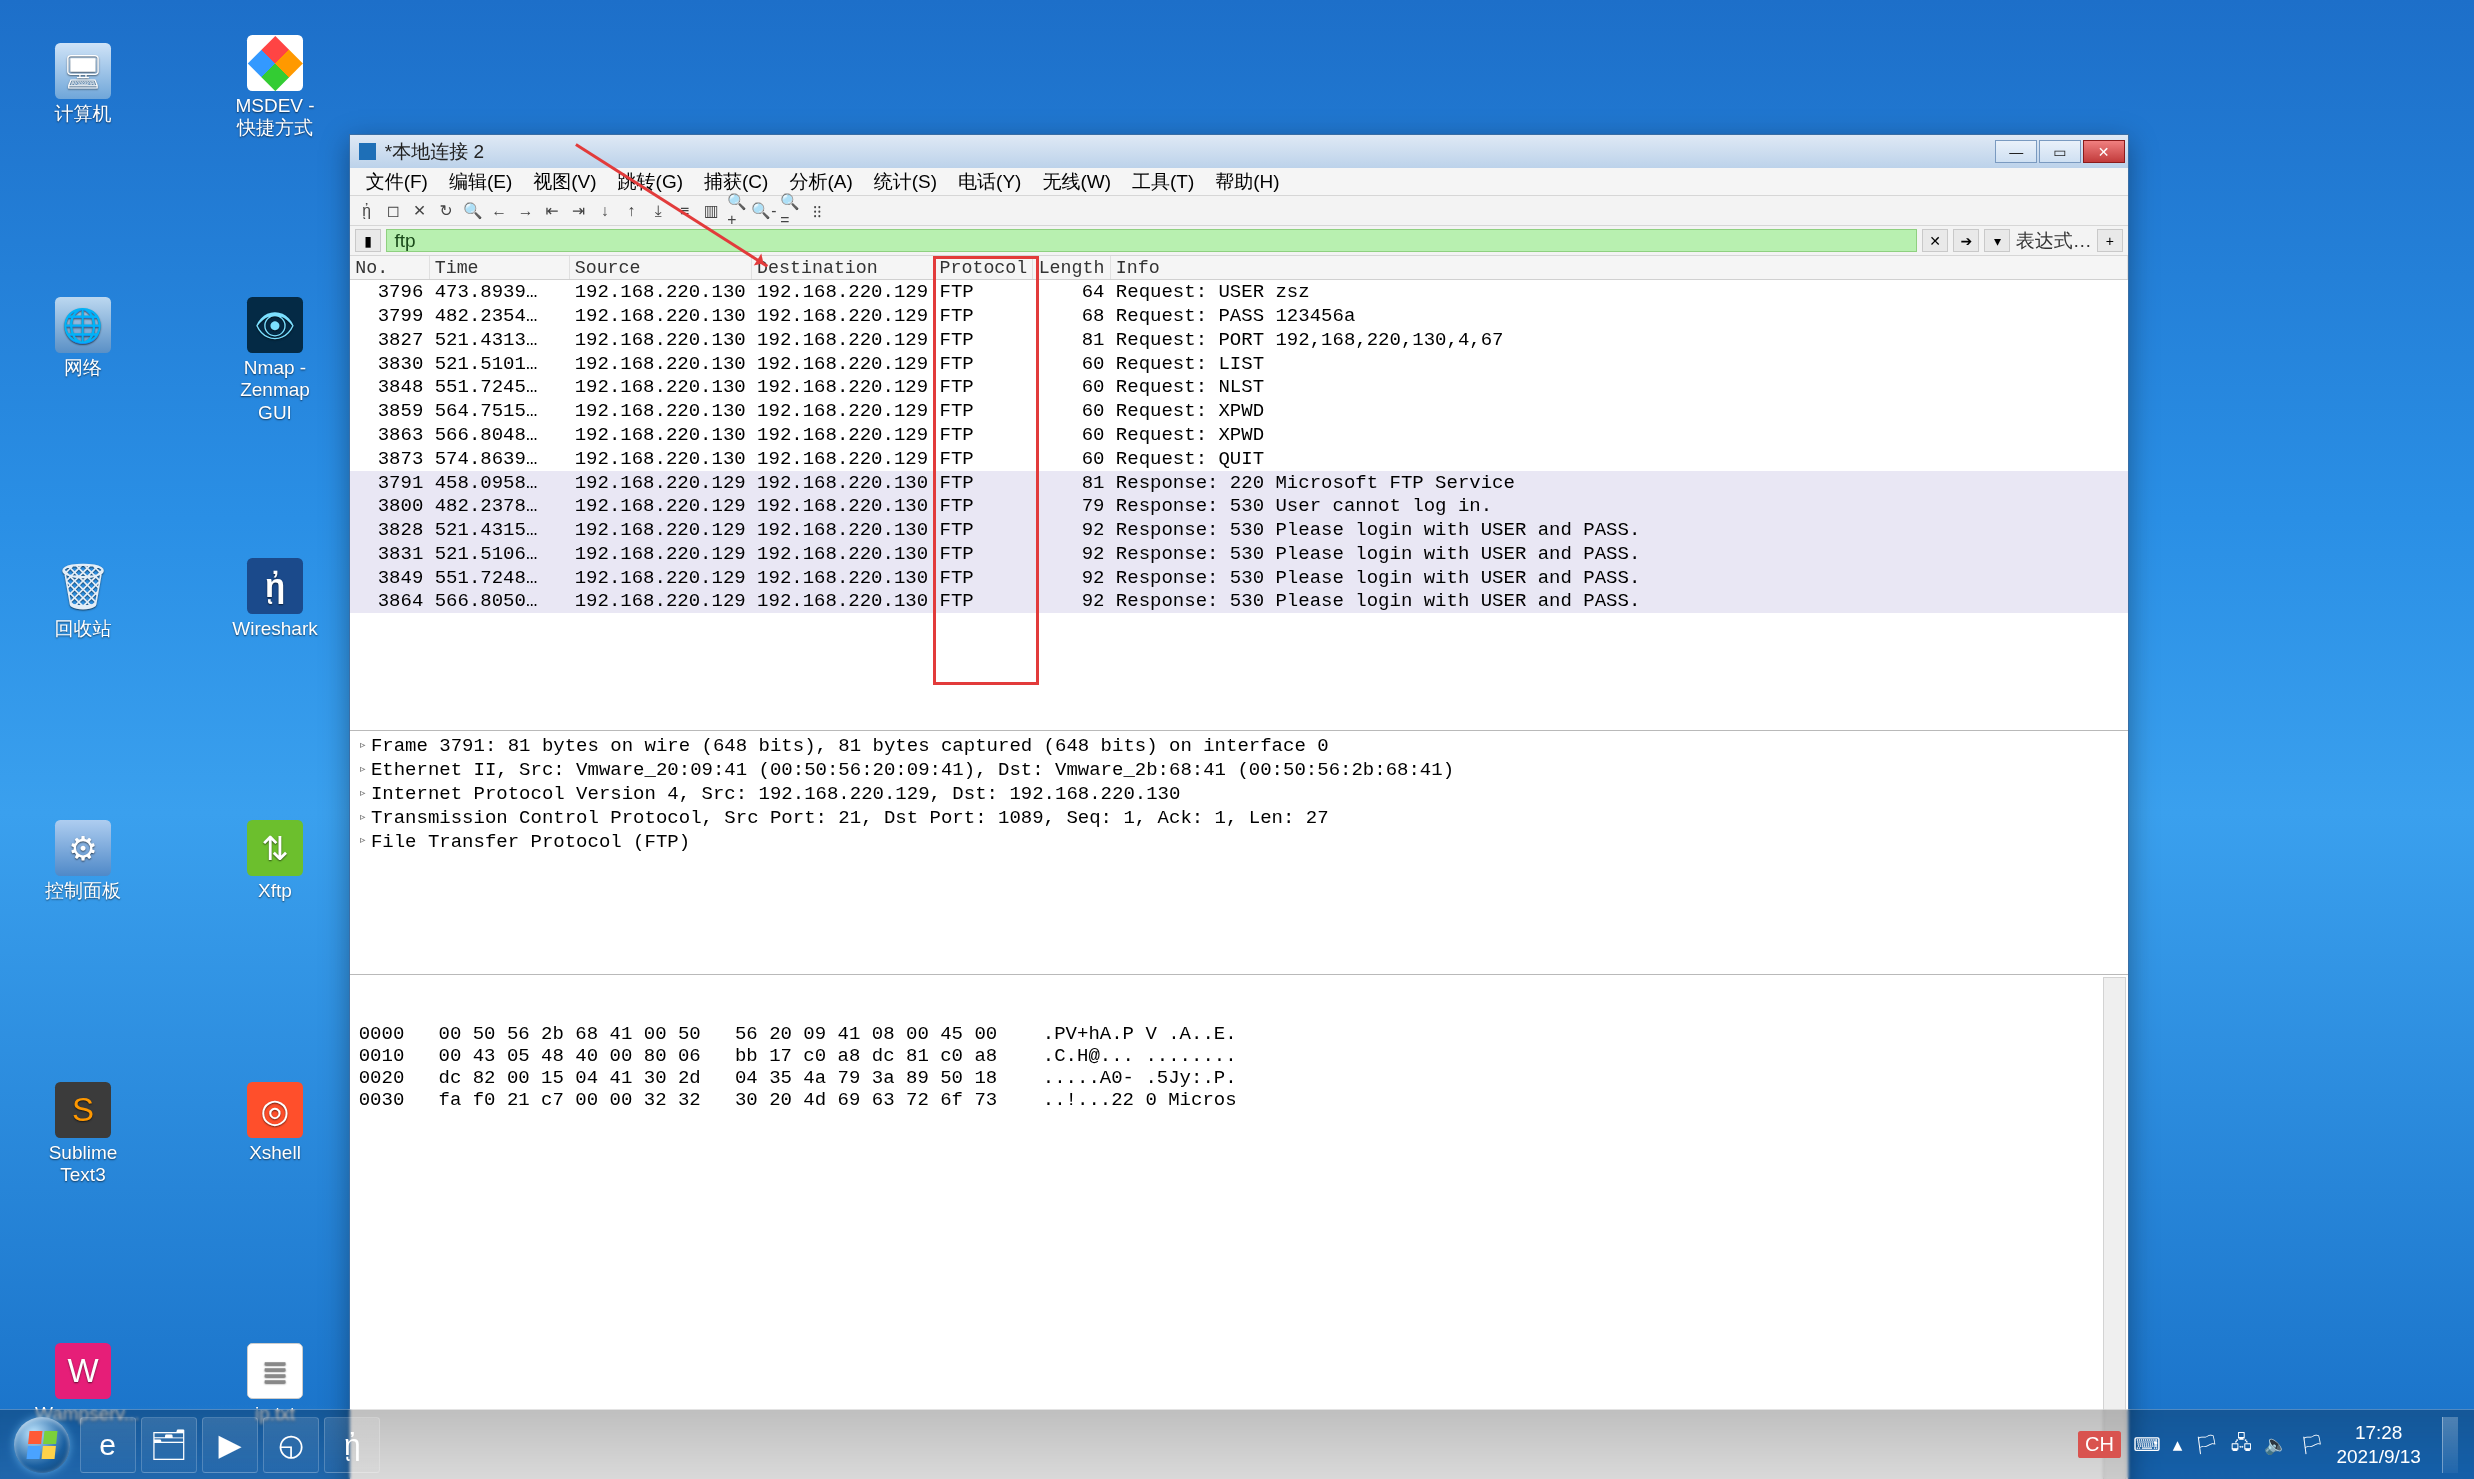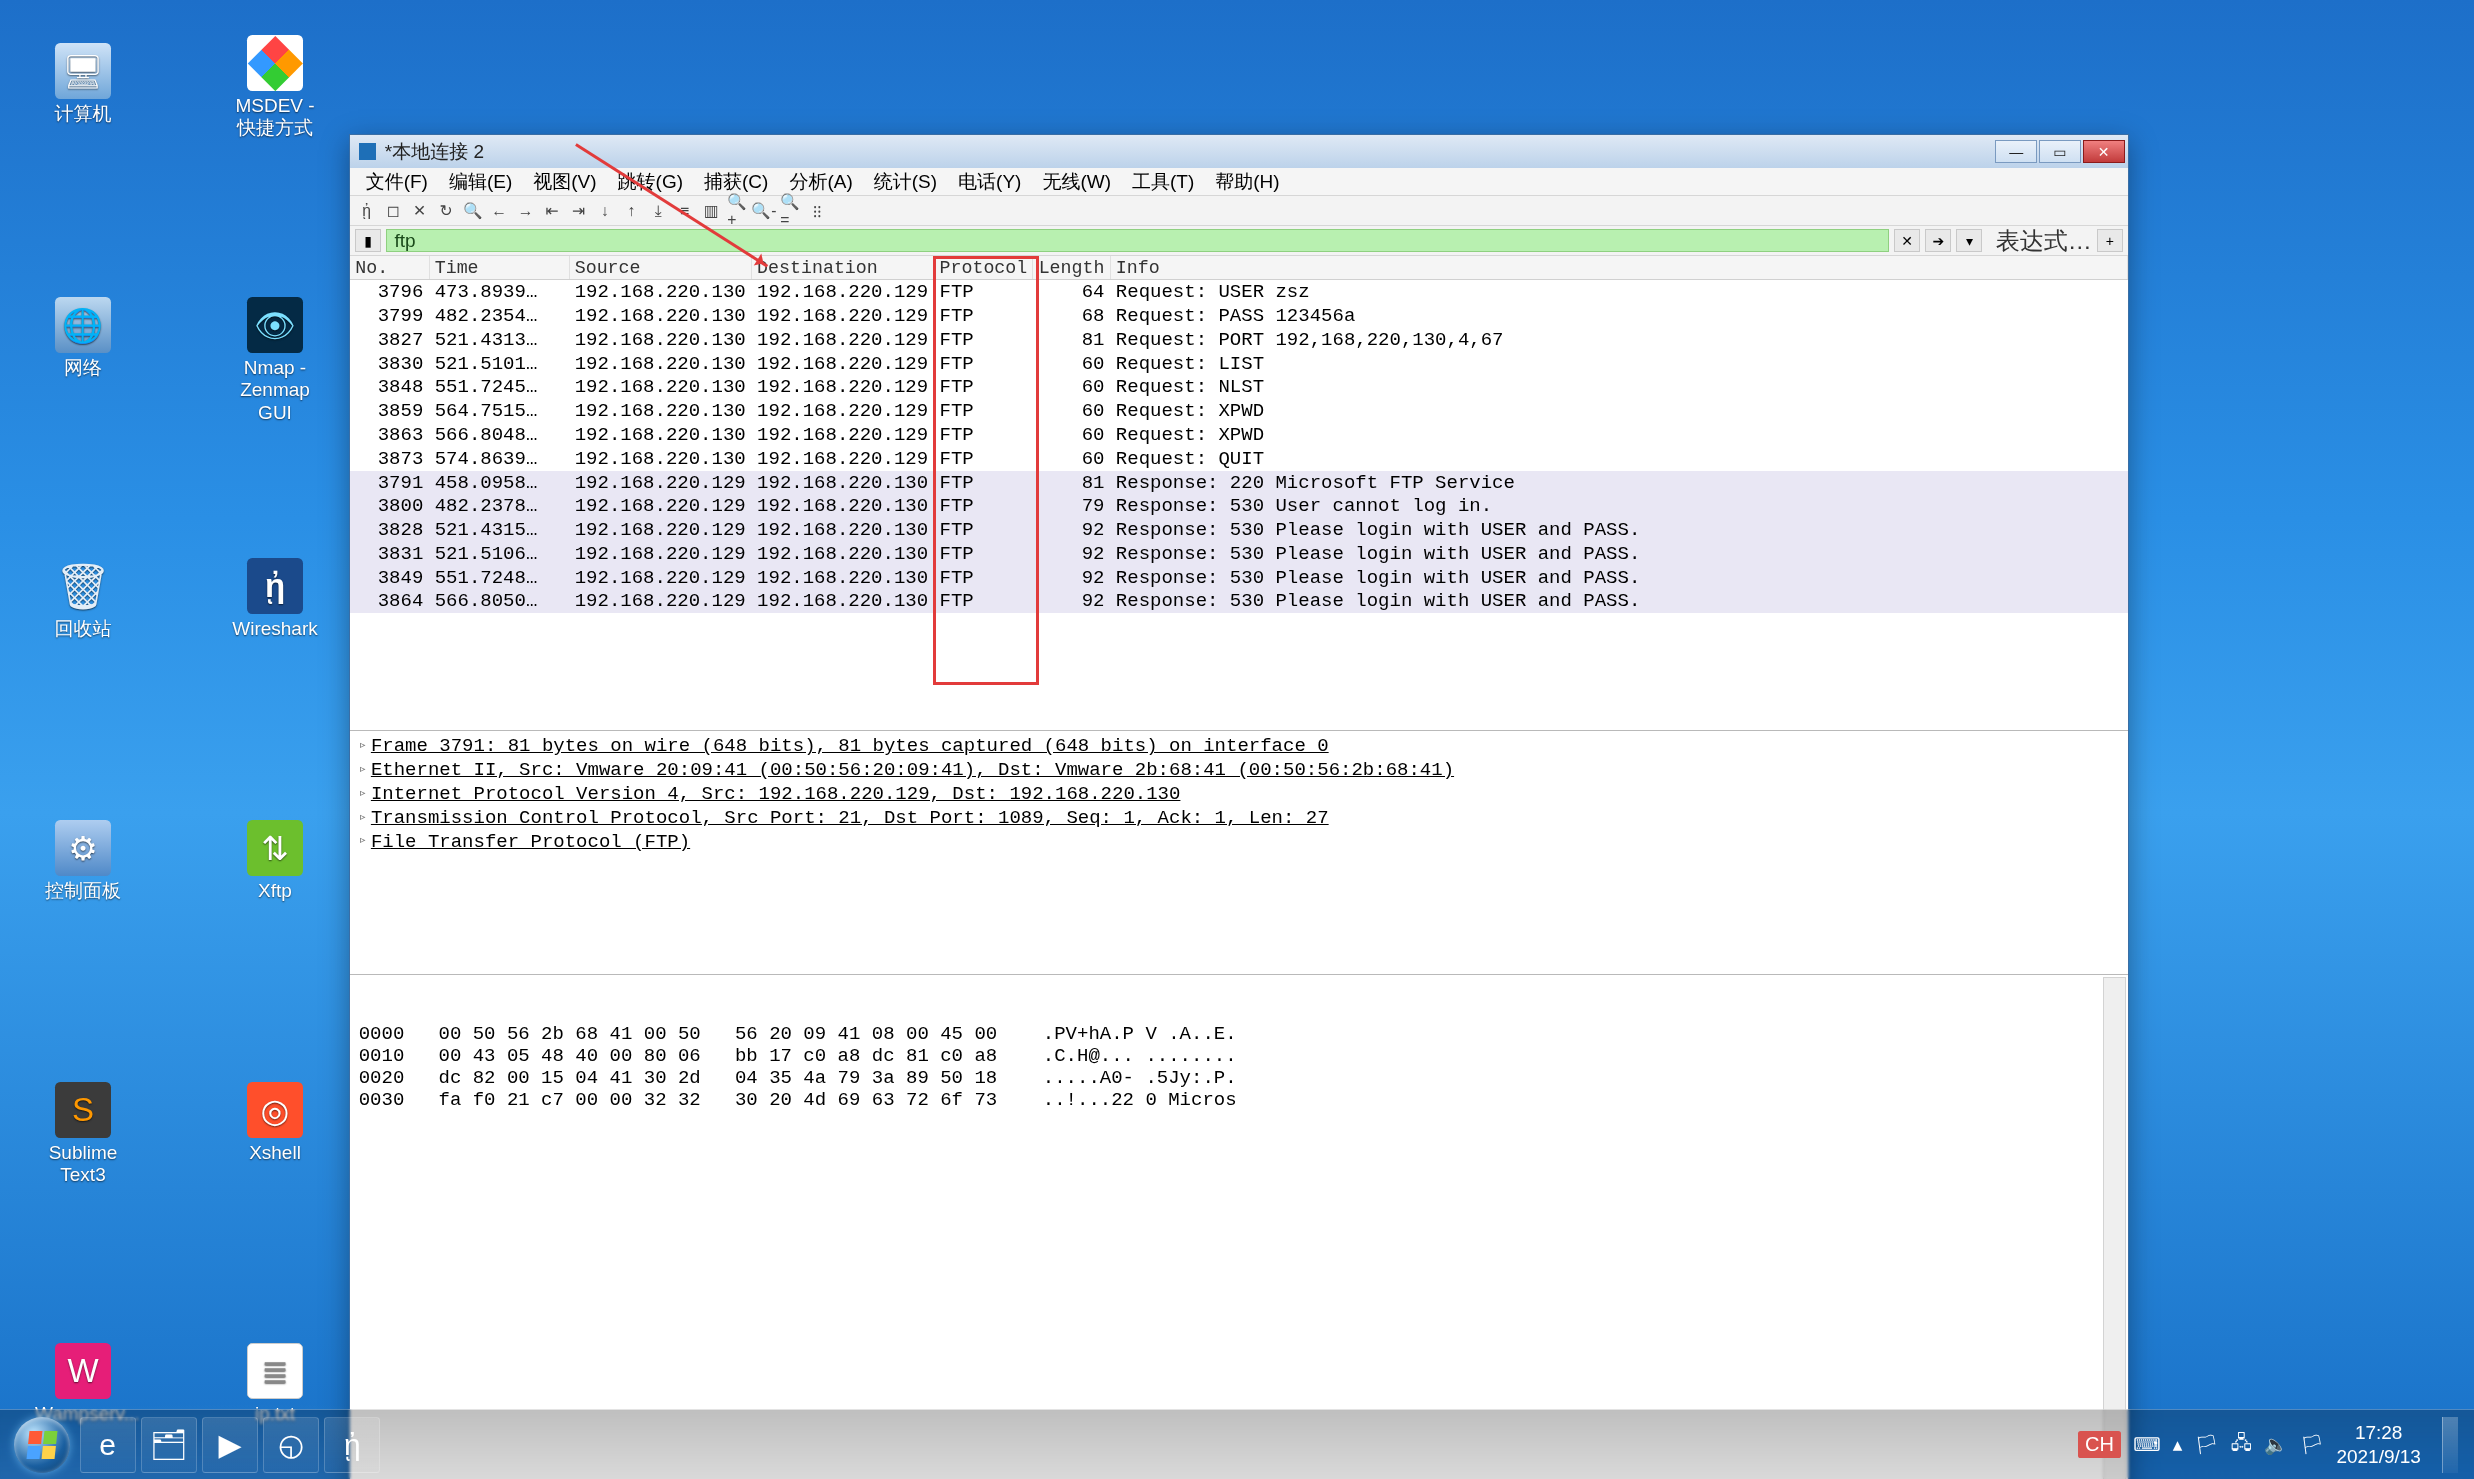"表达式…" #filter-label { font-size: 24px -> 19px; margin-left: 8px -> none }
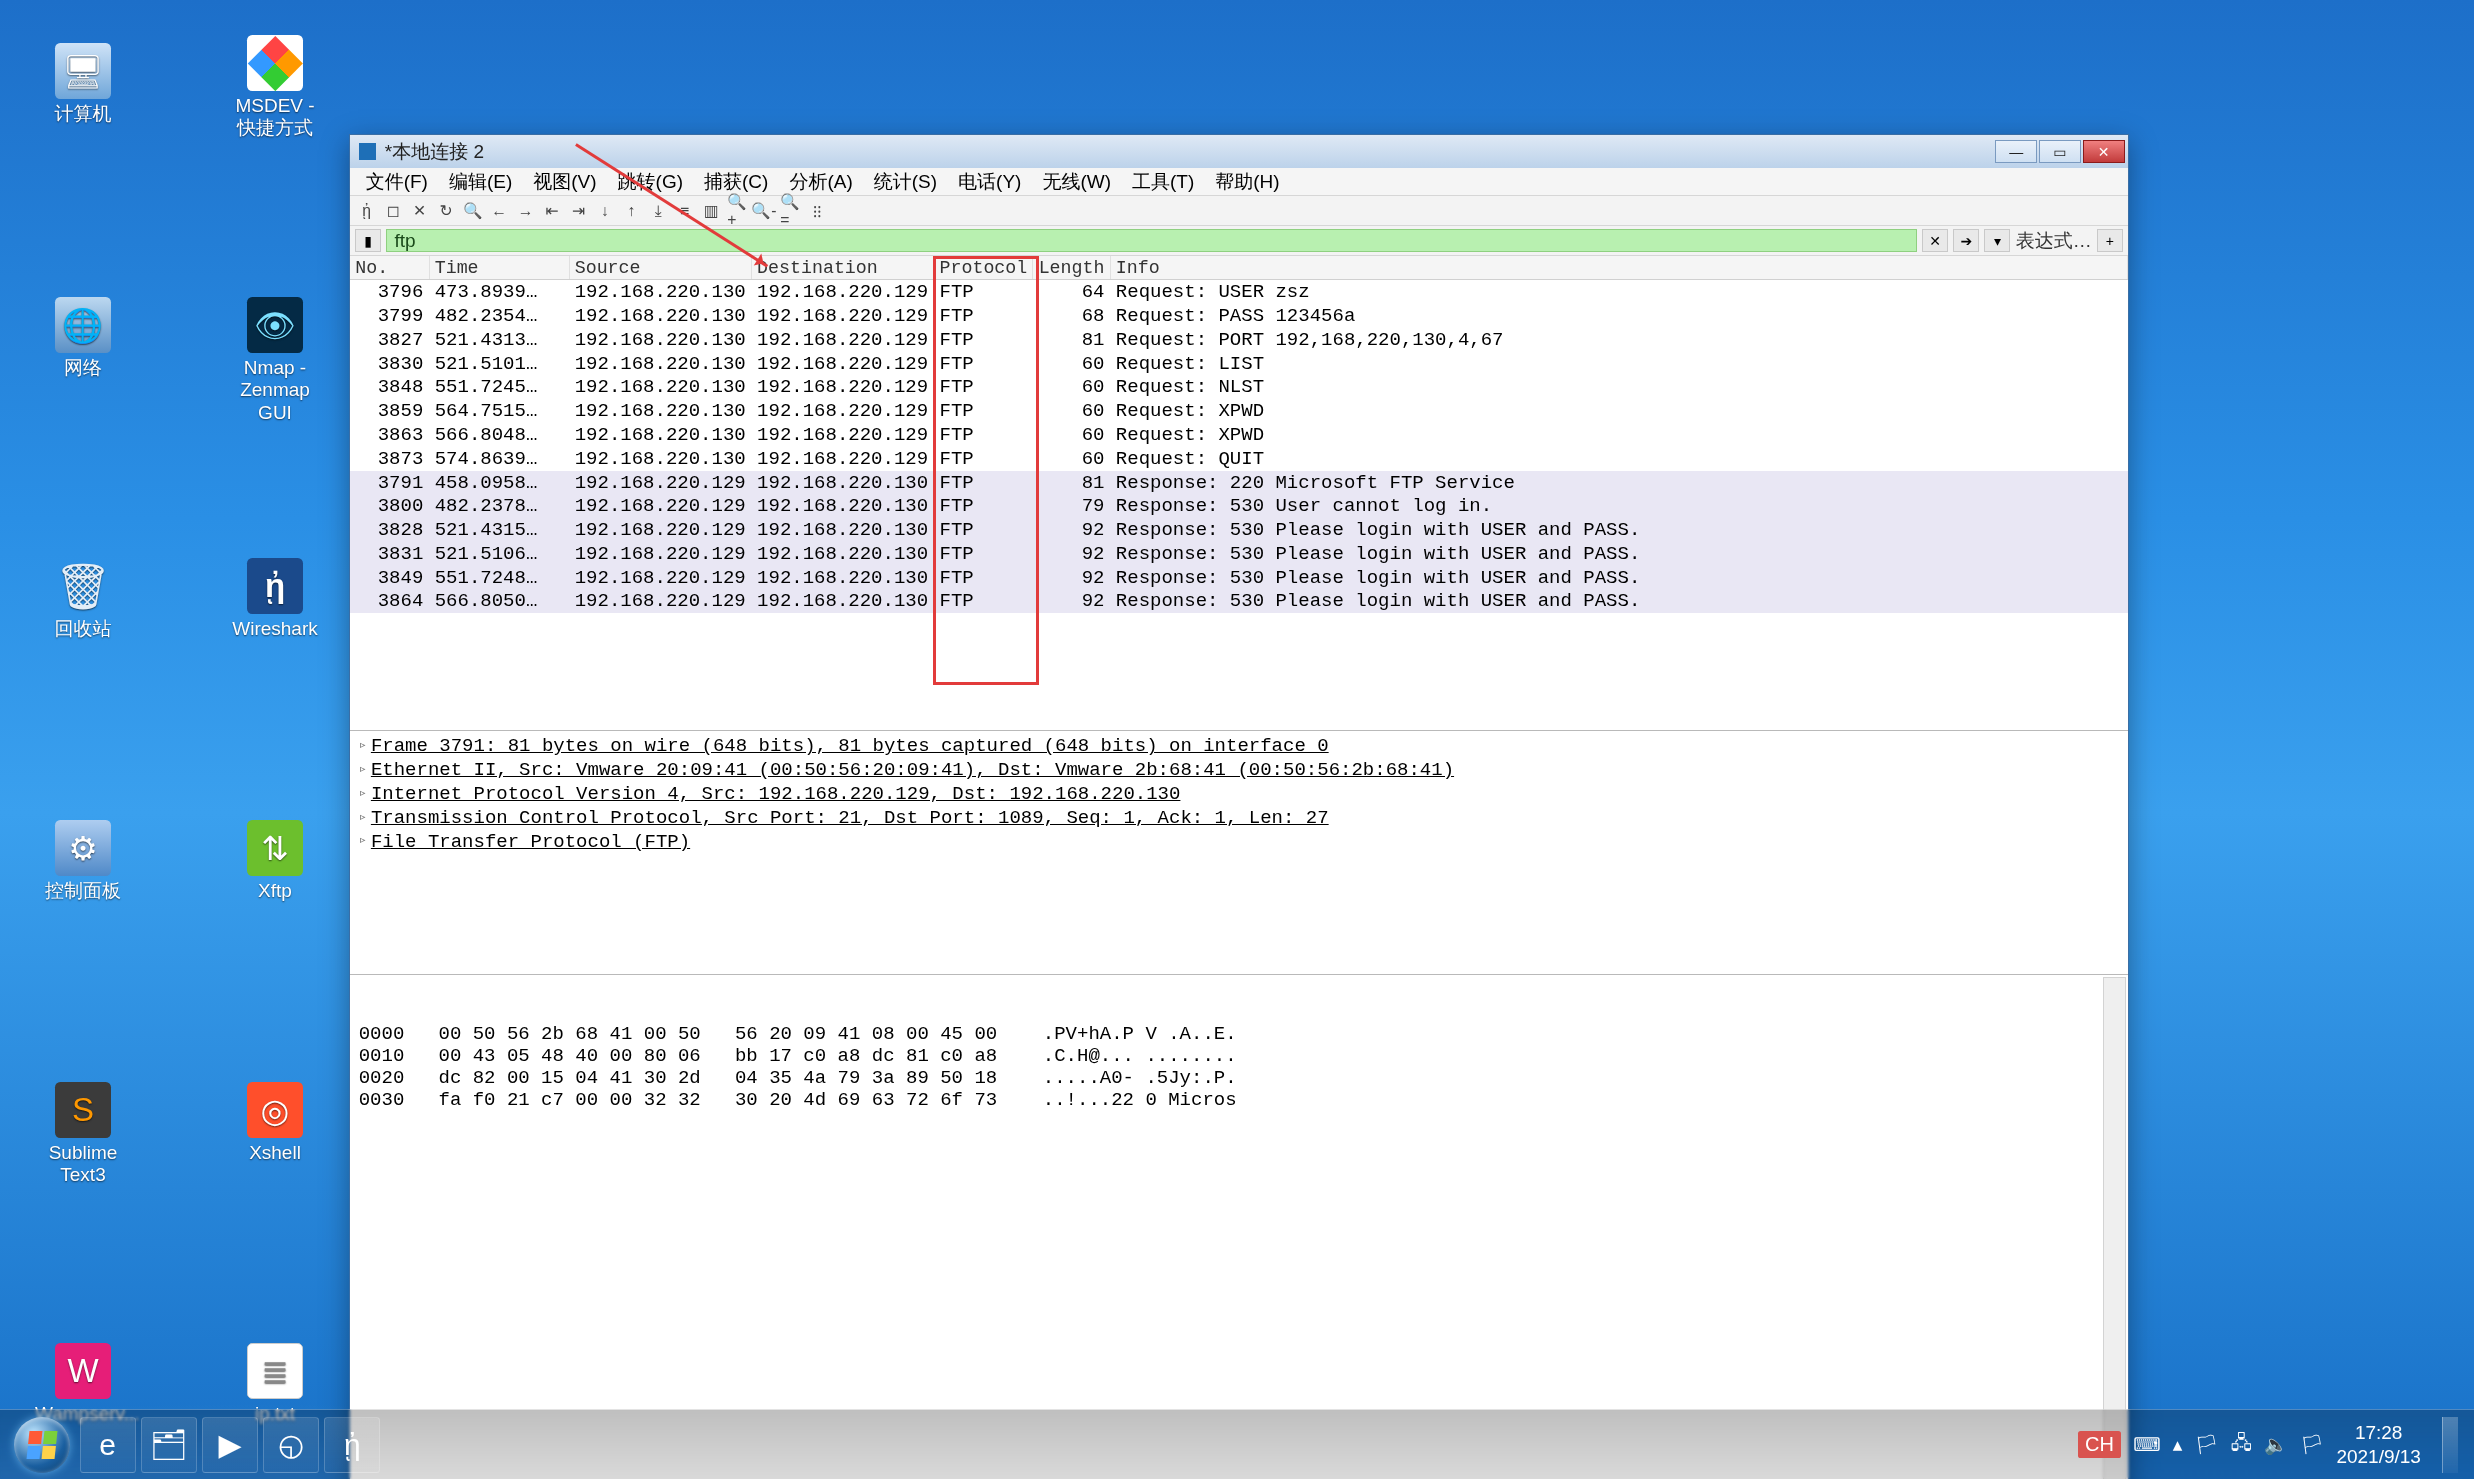"Frame 3791: 81 bytes on" .dline { text-decoration: underline -> none }
